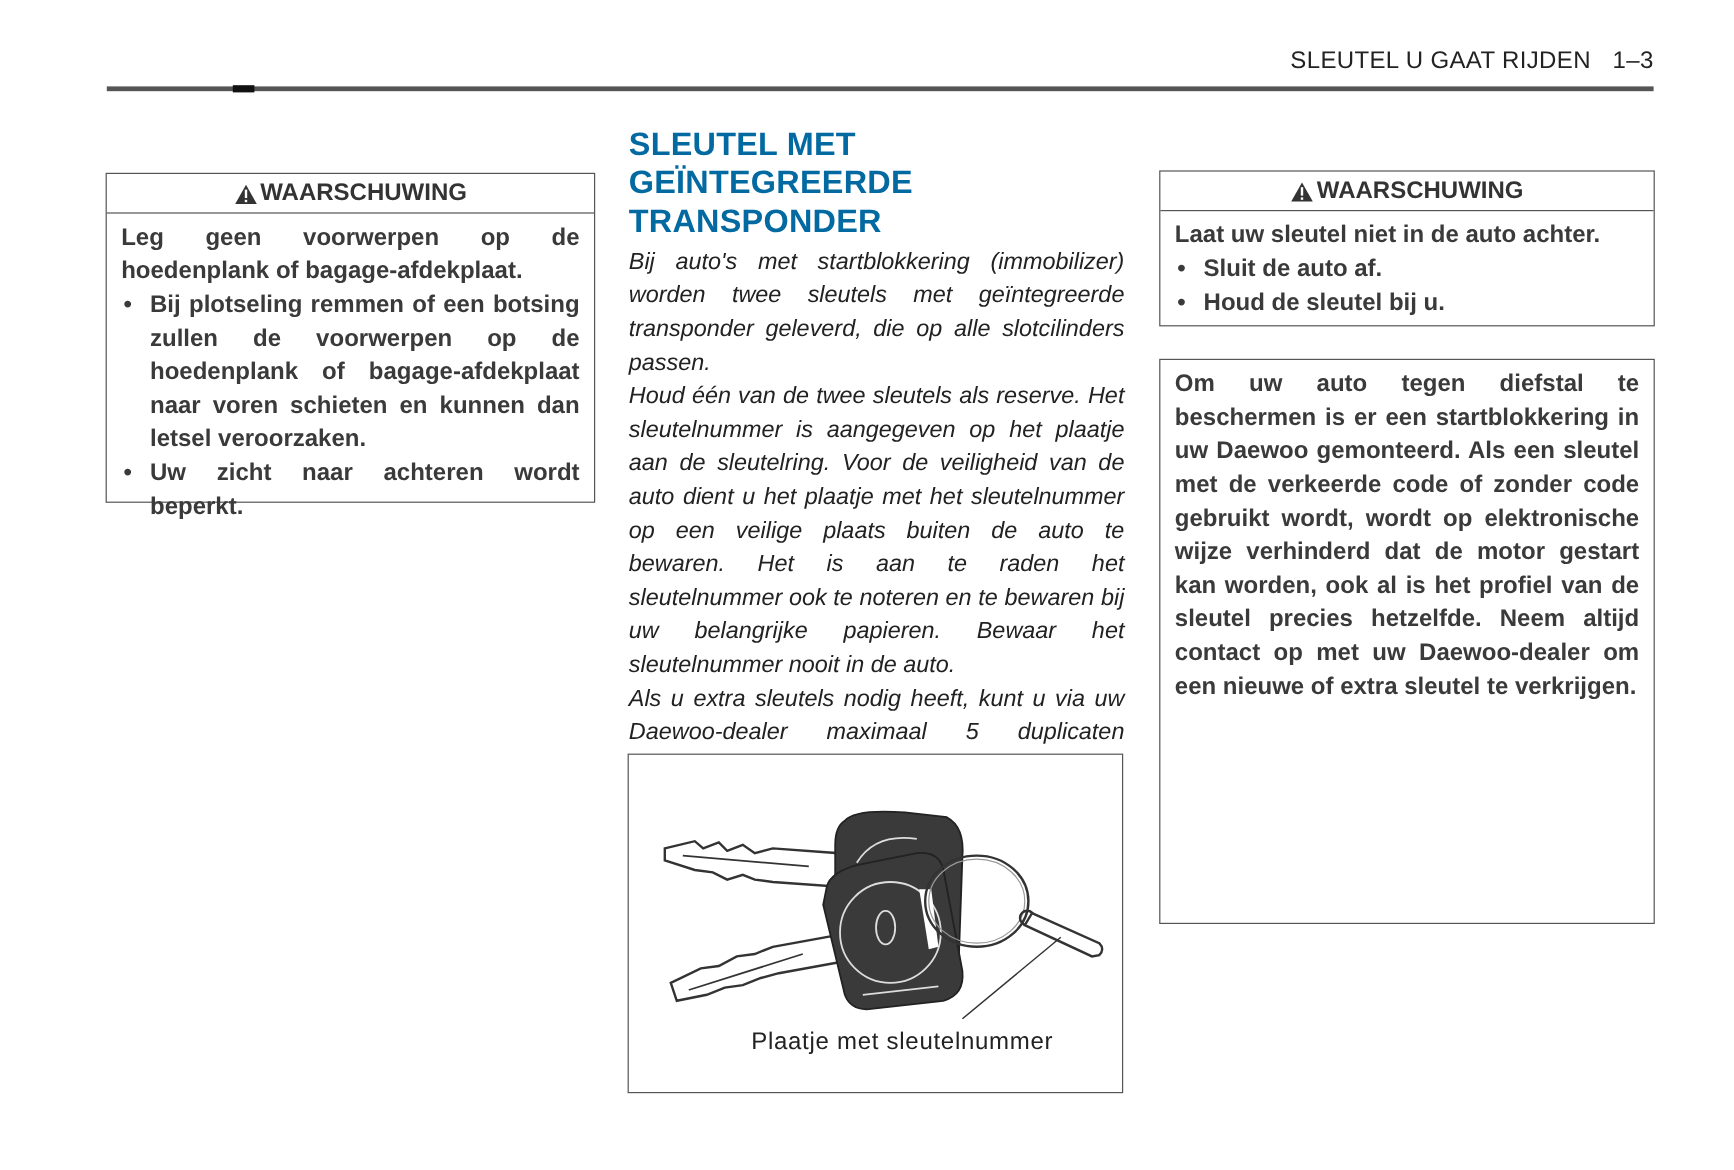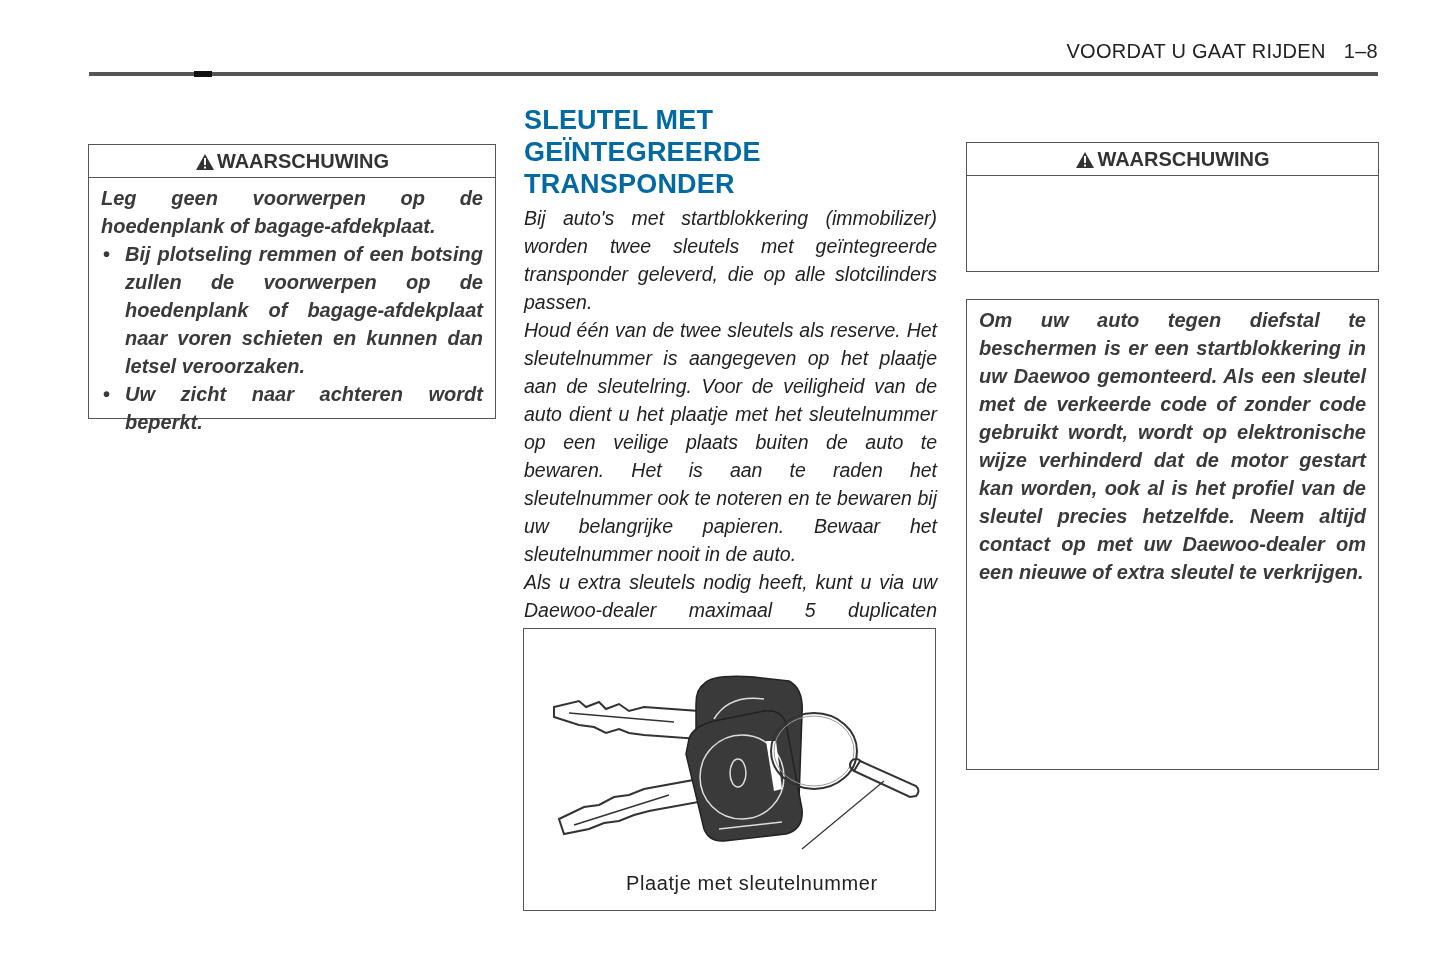"VOORDAT U GAAT RIJDEN" span { text: VOORDAT -> SLEUTEL }
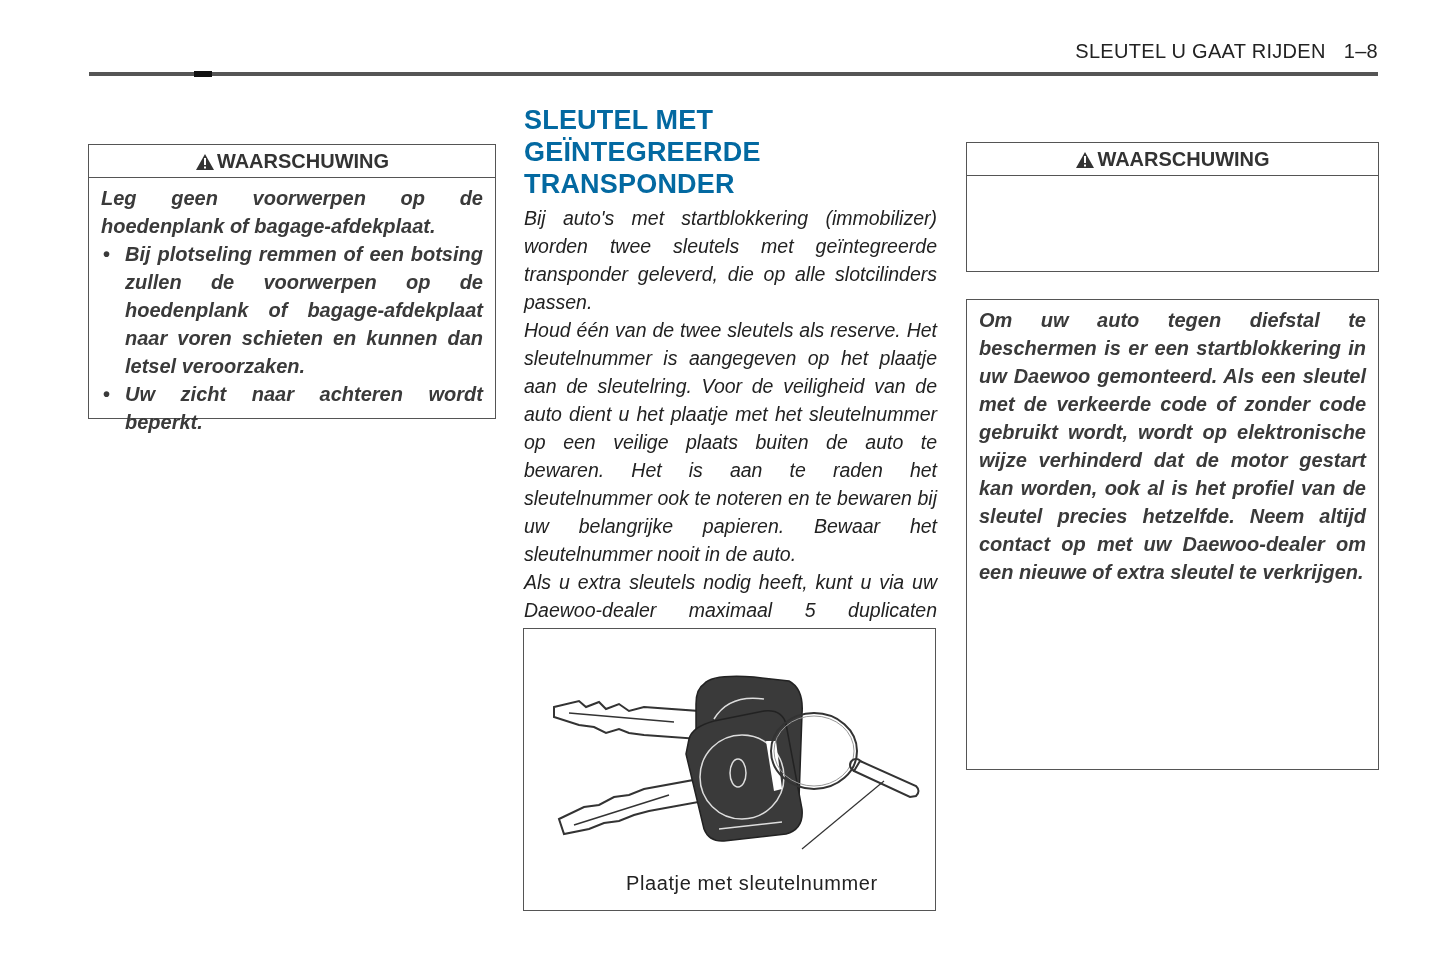"1–8" span.pg { text: 8 -> 3 }
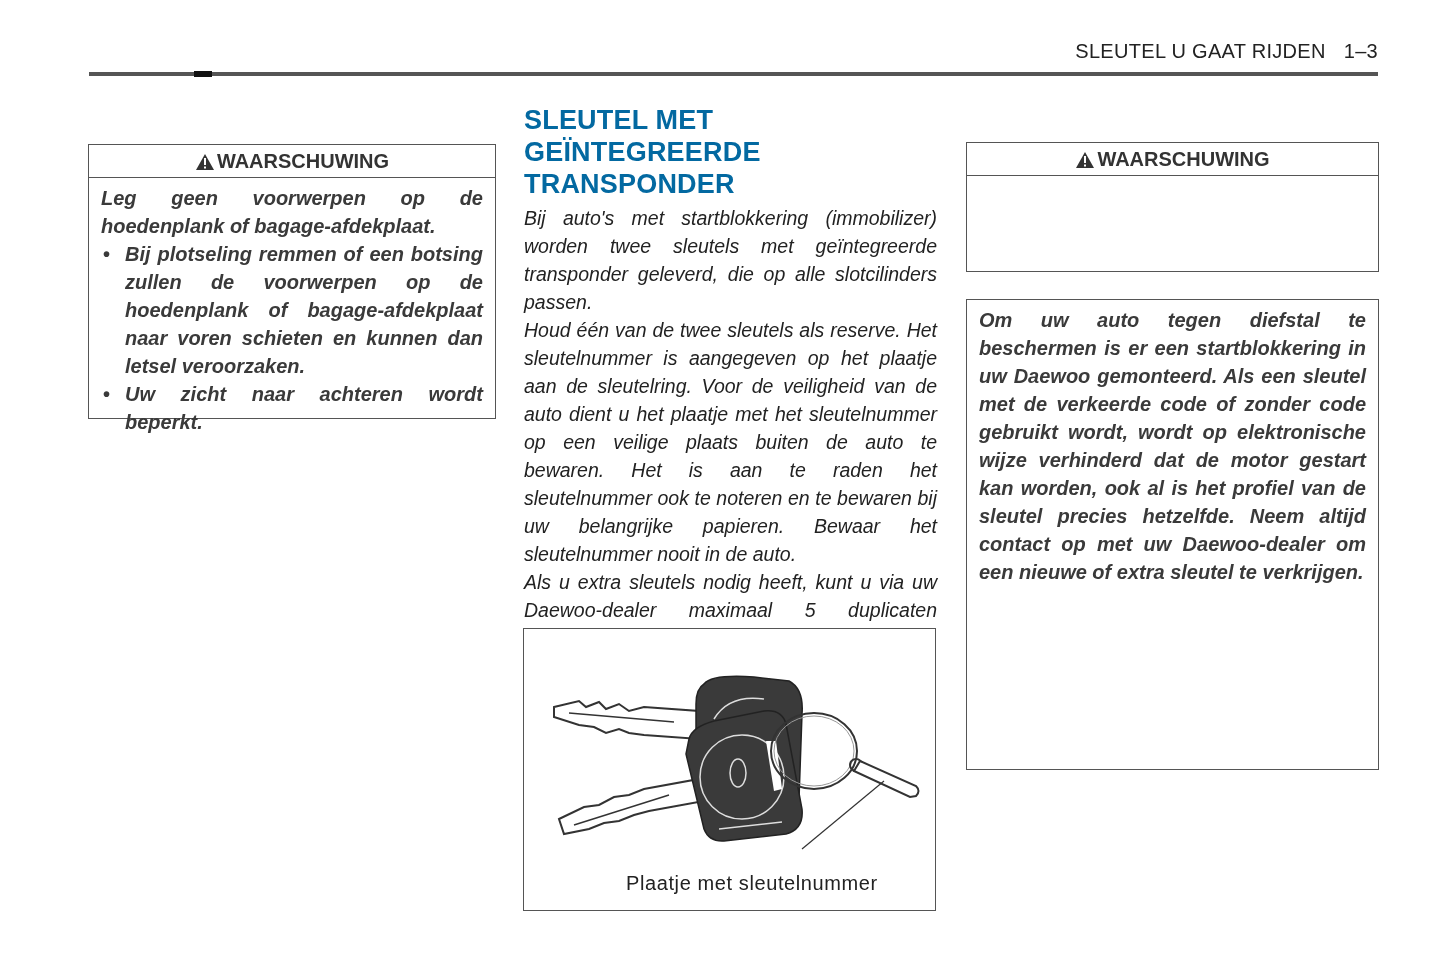"Leg geen voorwerpen op de" .box-body { font-style: italic -> none }
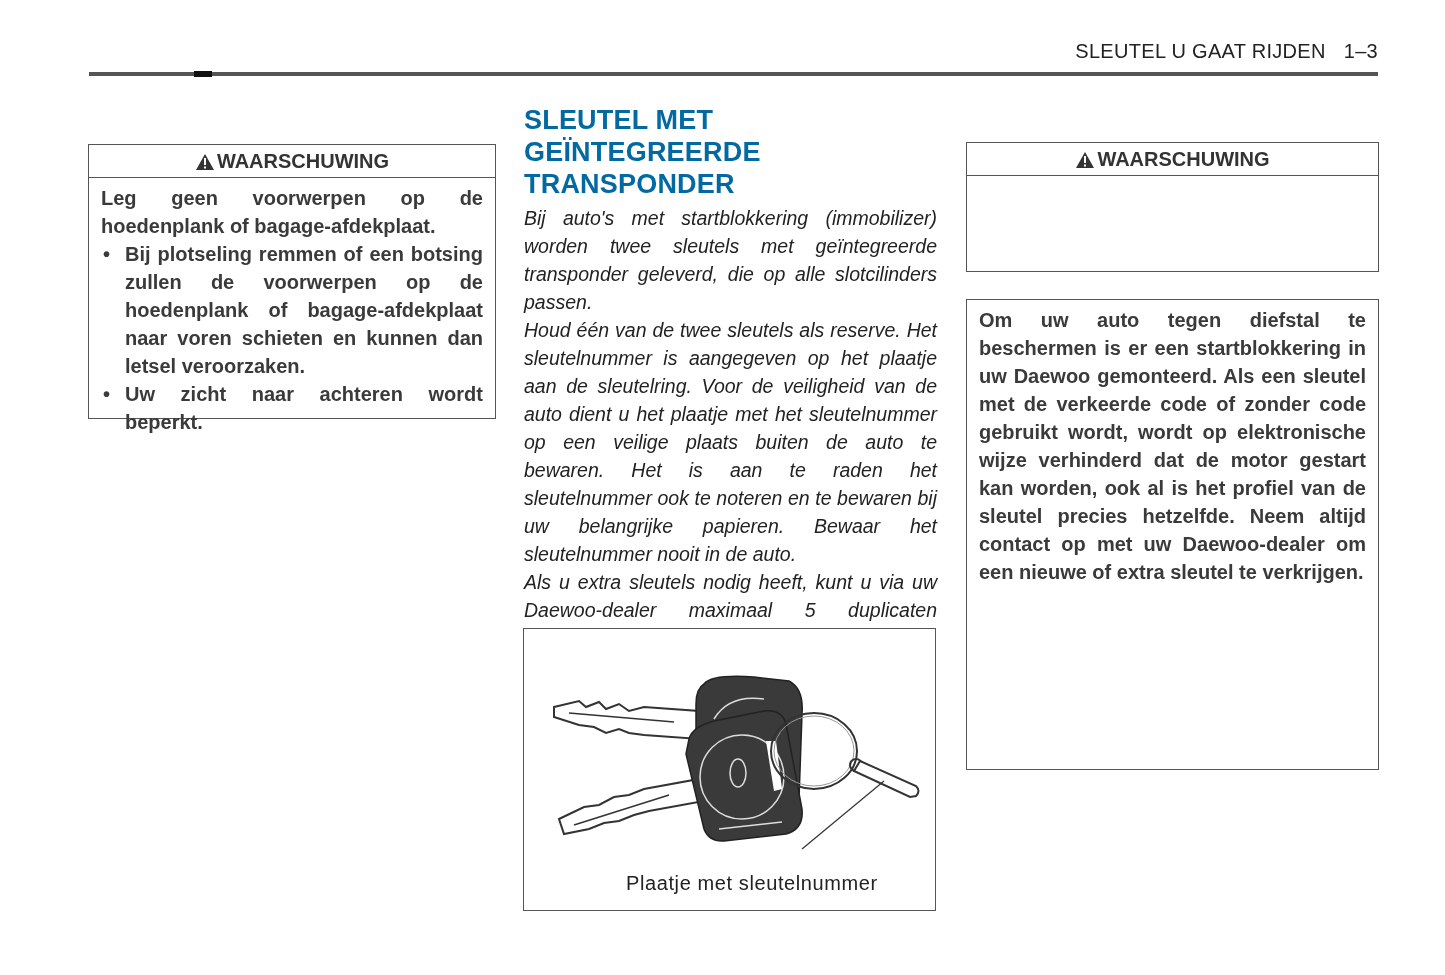"Laat uw sleutel niet in" div.box-body { html: none -> <div> <p>Laat uw sleutel niet in de auto achter.</p> <ul> <li>Sluit de auto af.</li> <li>Houd de sleutel bij u.</li> </ul> </div> }
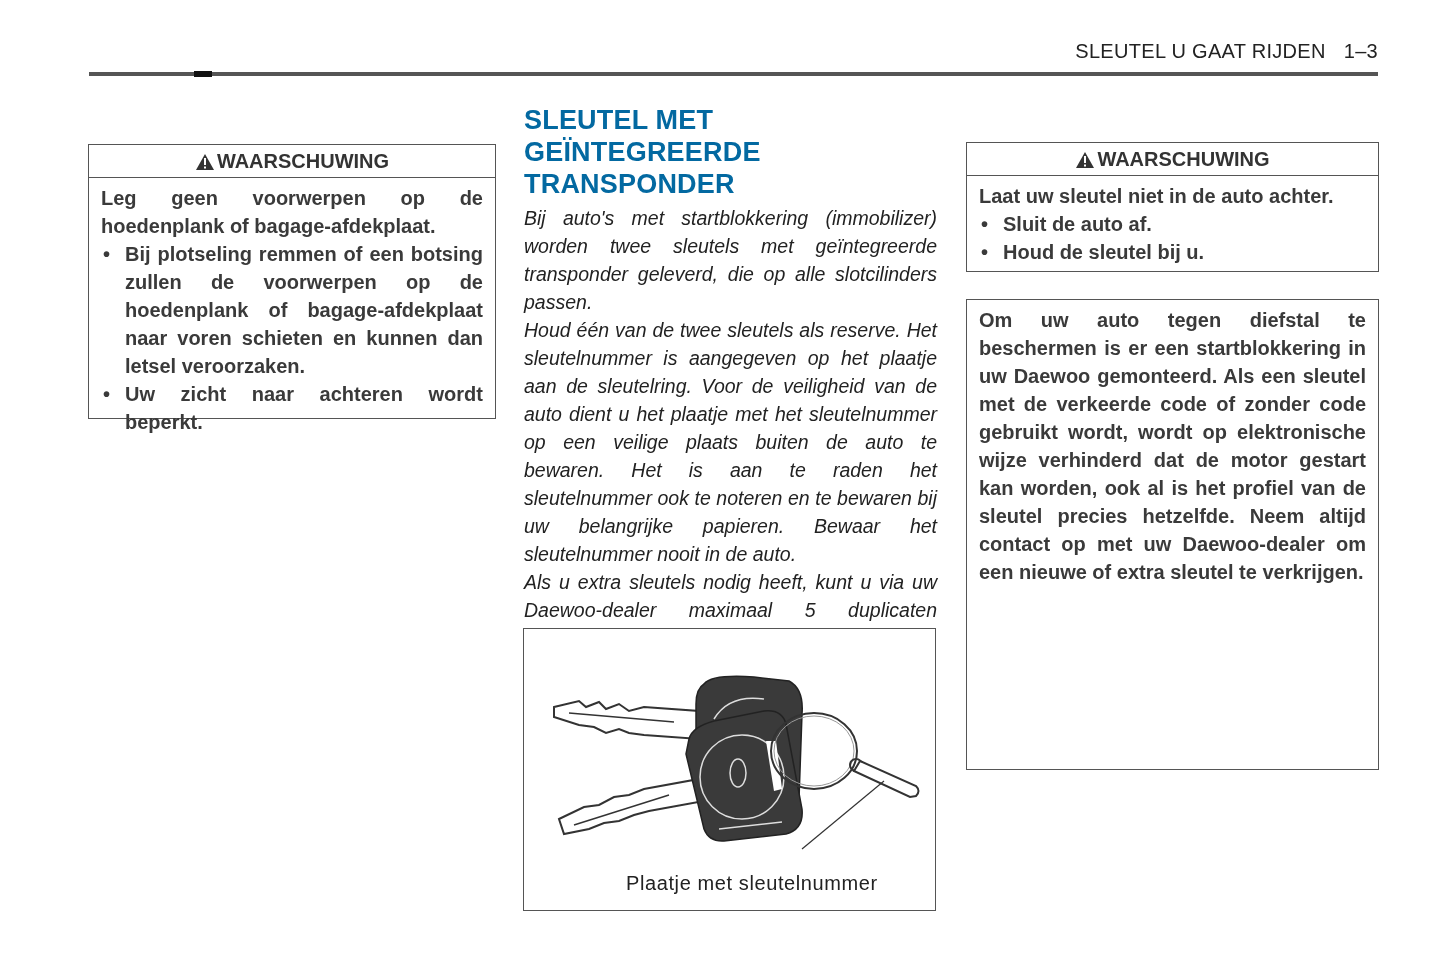"Plaatje met sleutelnummer" .caption { top: 243px -> 228px }
